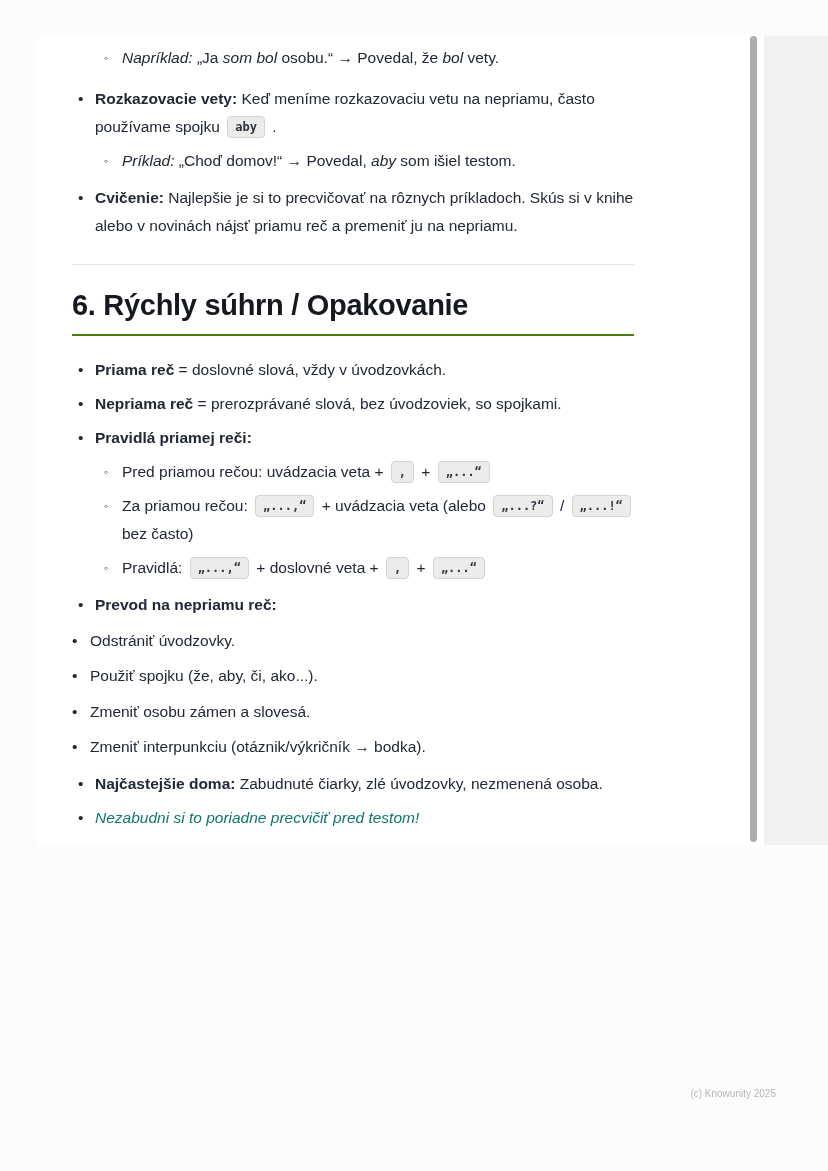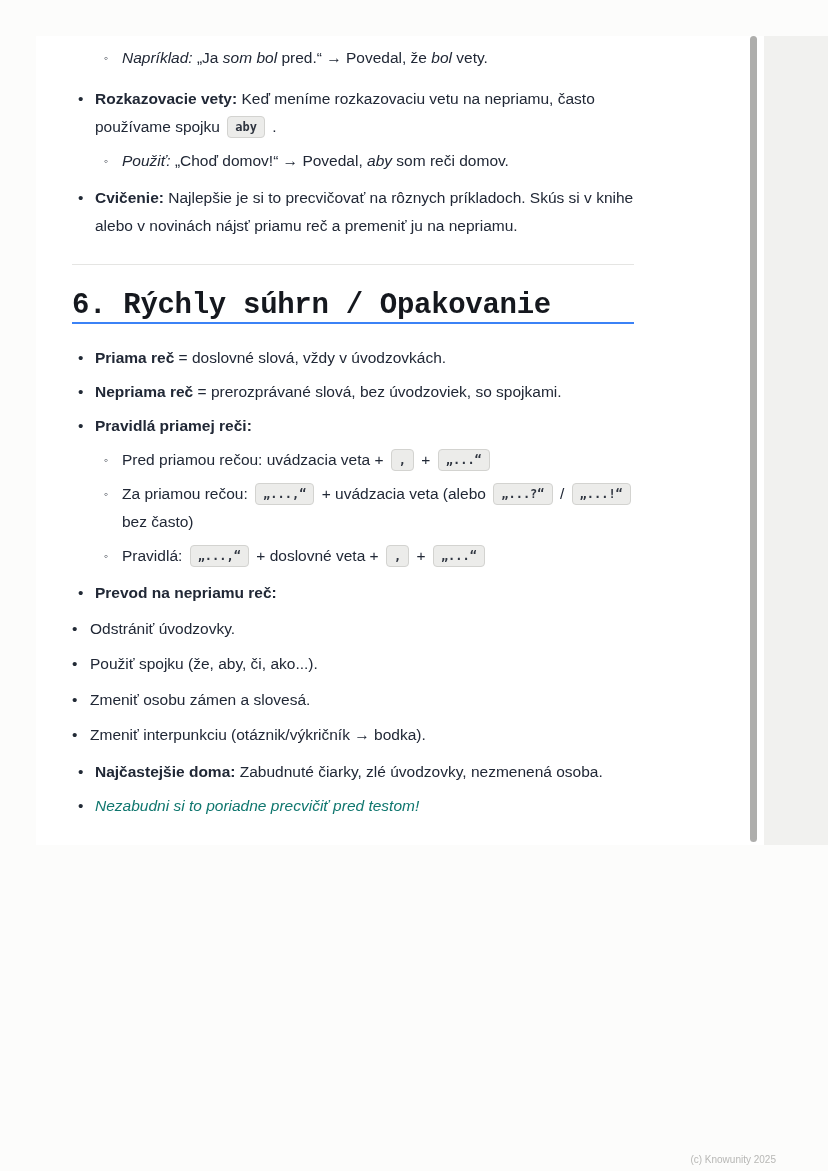"pred.“ → Povedal, že" span.seg-n { text: pred -> osobu }
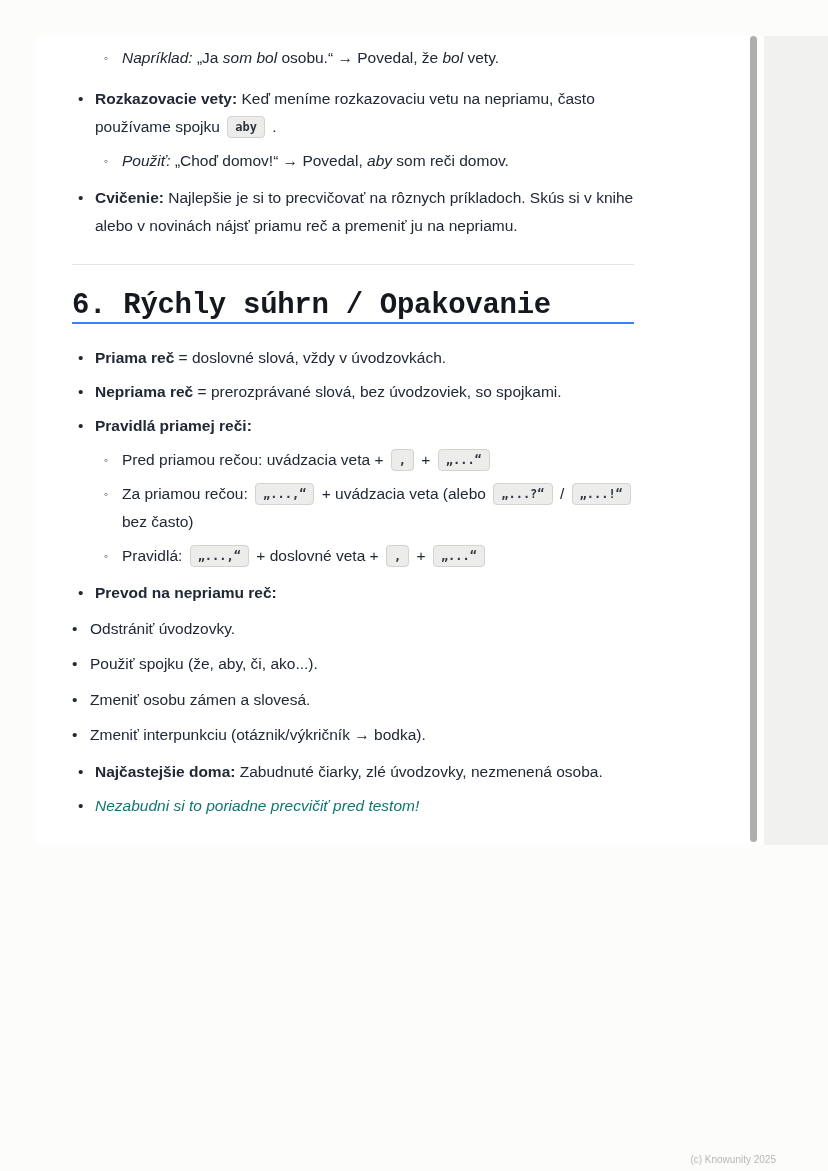"Použiť:" span.seg-i { text: Použiť -> Príklad }
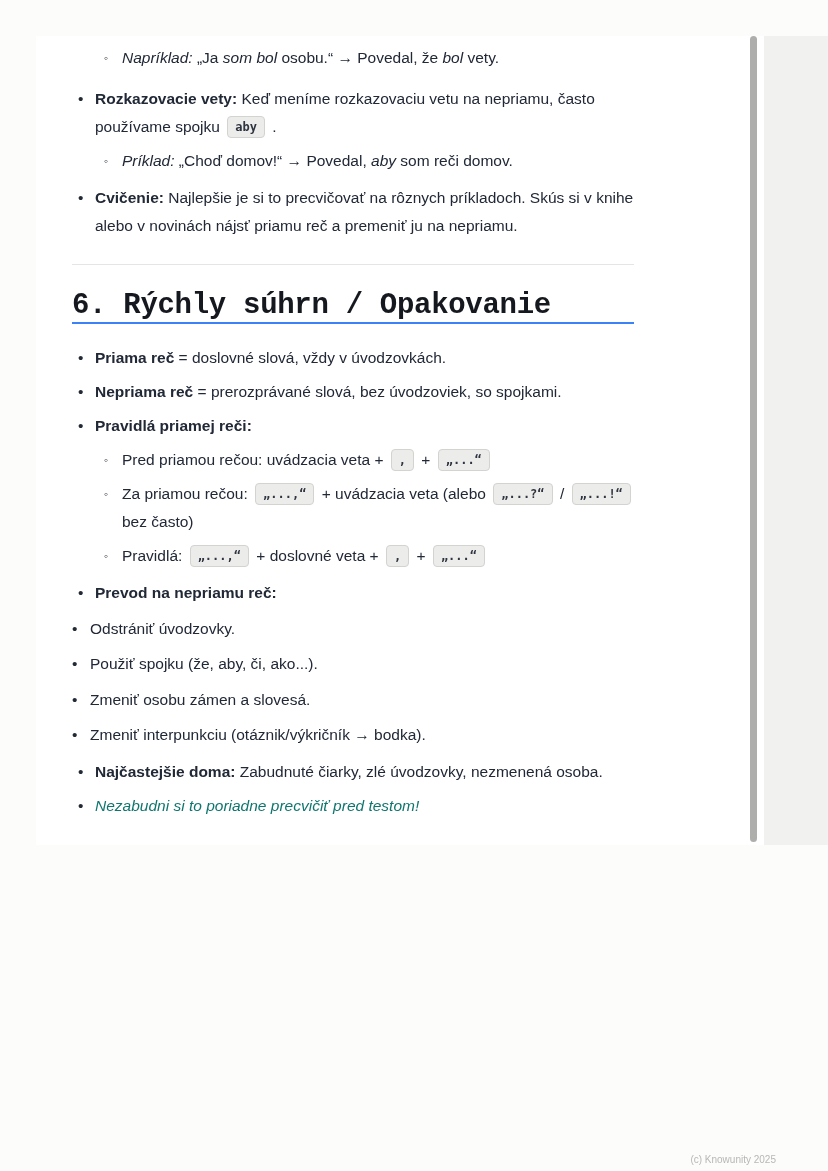"som reči domov." span.seg-n { text: reči domov -> išiel testom }
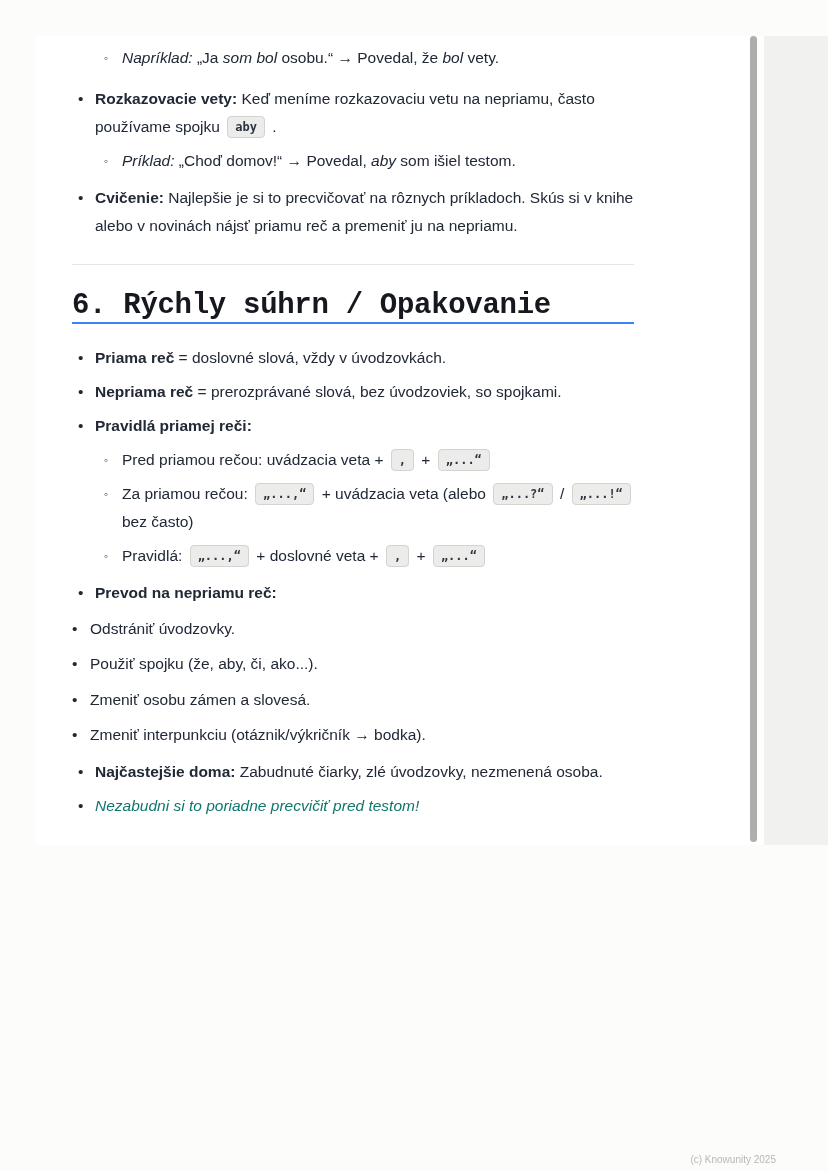"6. Rýchly súhrn / Opakovanie" h1.section-heading { border-bottom: 2px solid #3b82f6 -> 2px solid #4d7c0f; font-family: Liberation Mono, monospace -> none; padding-bottom: none -> 12px }
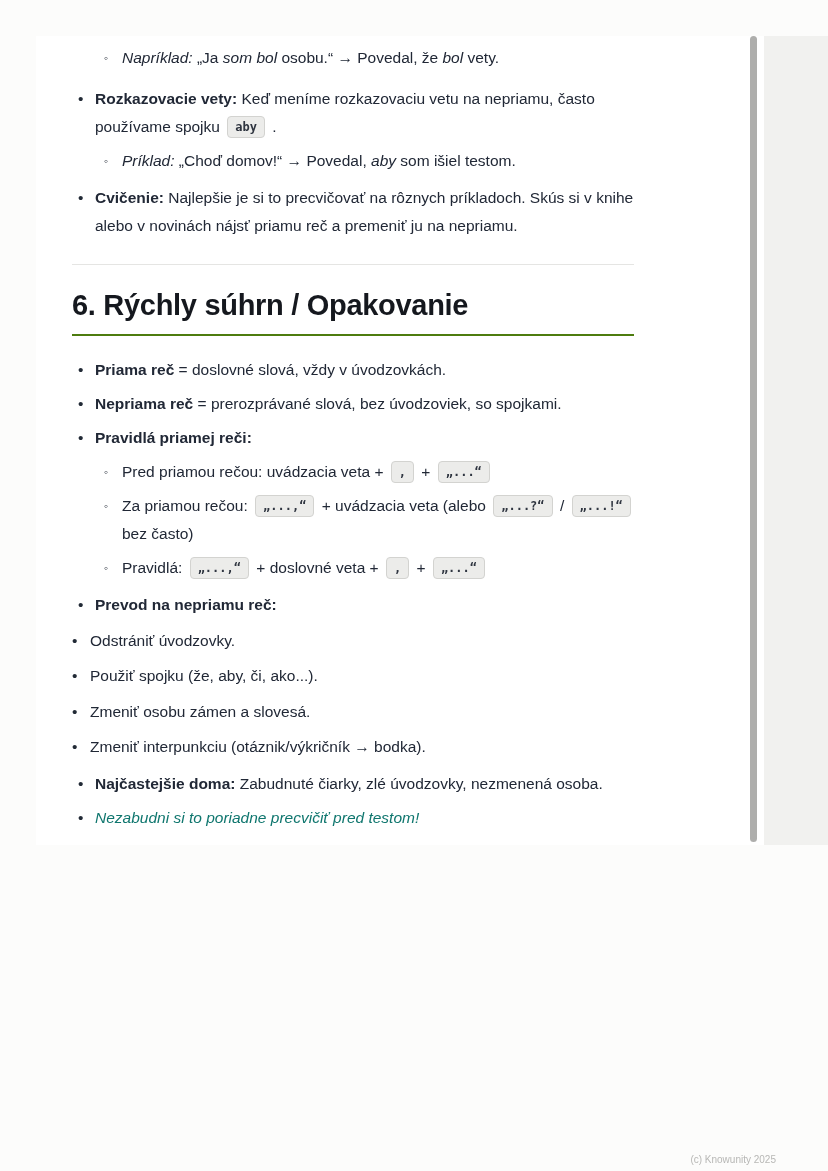"(c) Knowunity 2025" .footer-note { top: 1154px -> 1088px }
